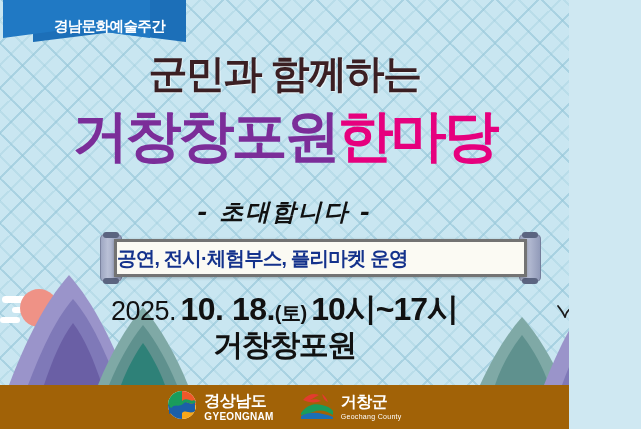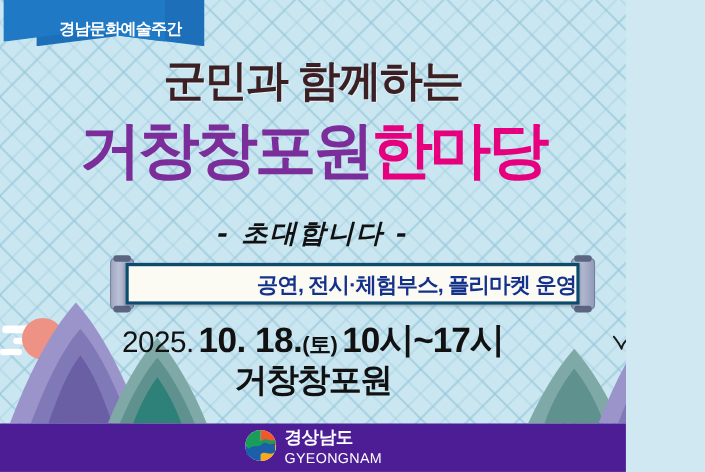"공연, 전시·체험부스, 플리마켓 운영" .scroll-paper { border: 3px solid #0c4a6e -> 3px solid #737373; justify-content: flex-end -> flex-start }
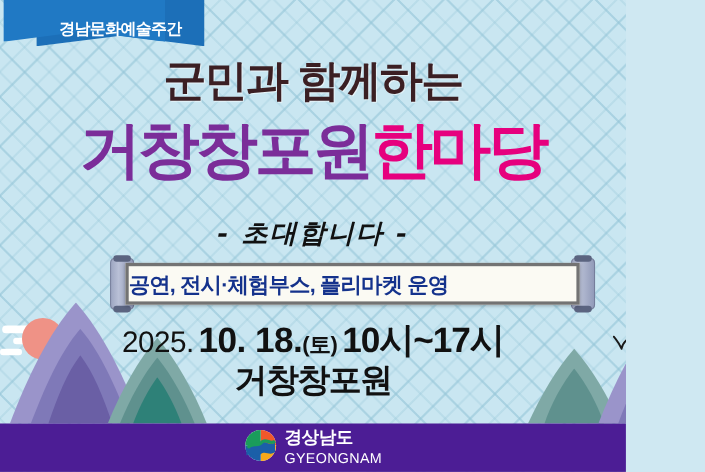"경상남도" .footer { background: #4c1d95 -> #a16207 }
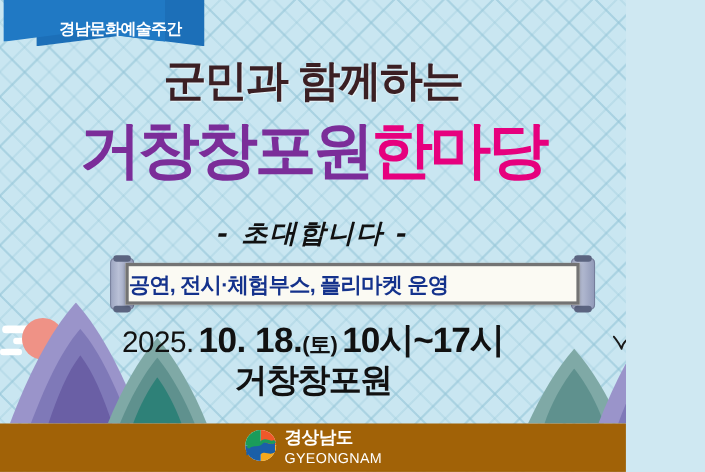"거창군" div.logo { html: none -> <div> <span> <svg> <path></path> <path></path> <path></path> <path></path> </svg> </span> <span> <span>거창군</span> <span>Geochang County</span> </span> </div> }
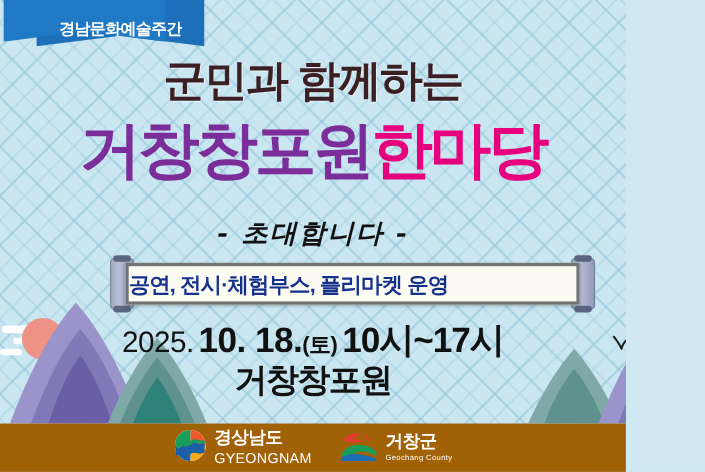"GYEONGNAM" .logo-en { font-size: 13px -> 10px; font-weight: normal -> bold }
